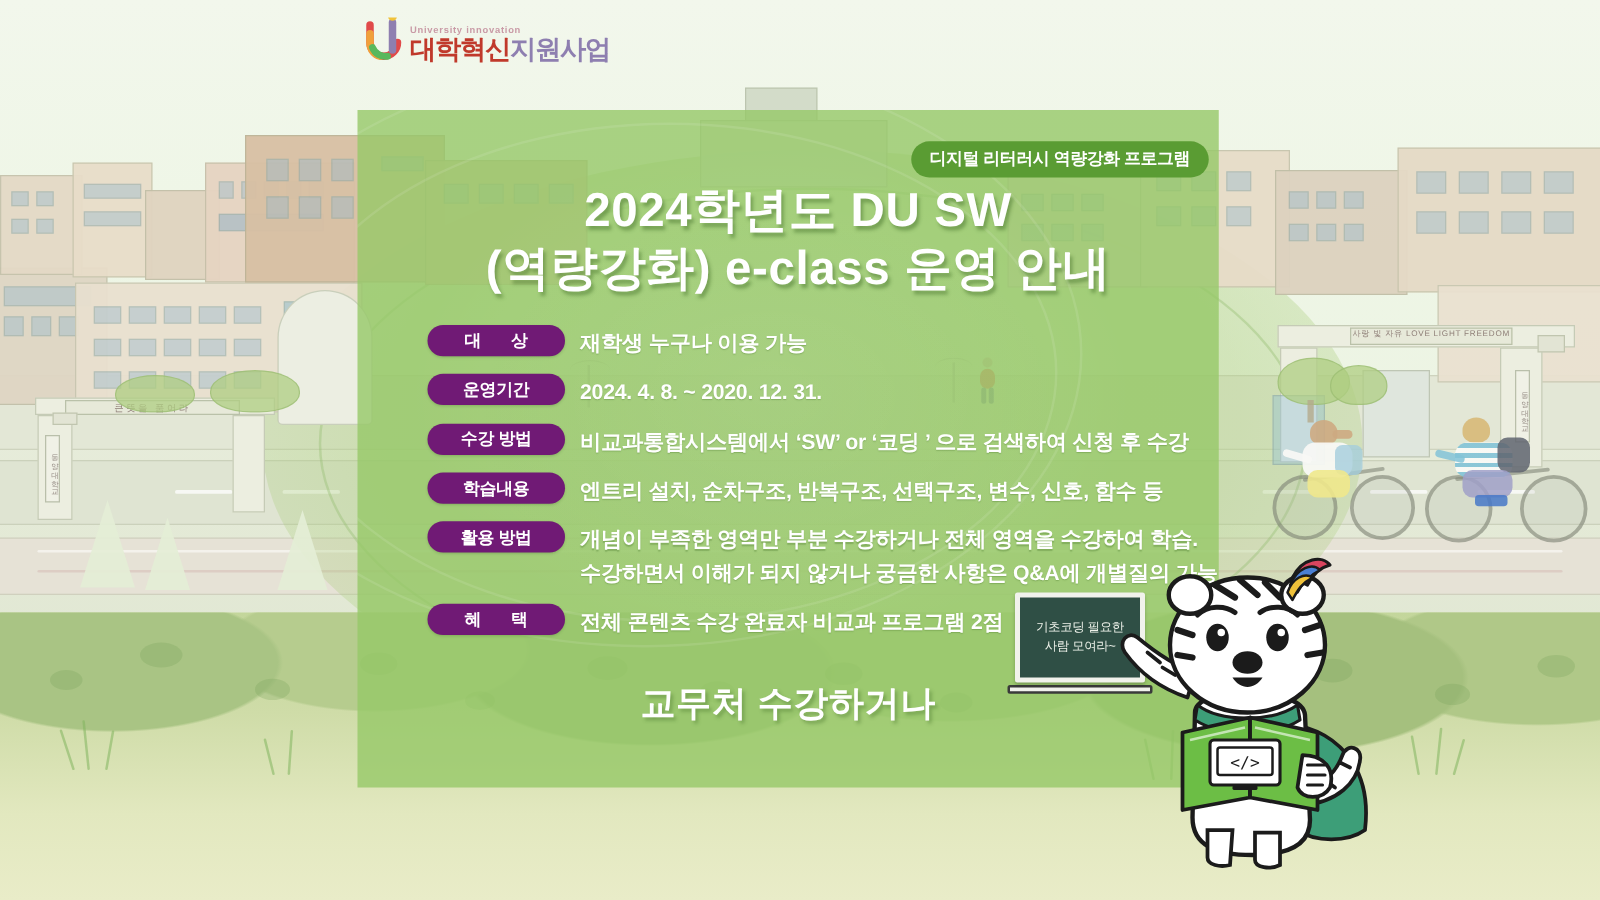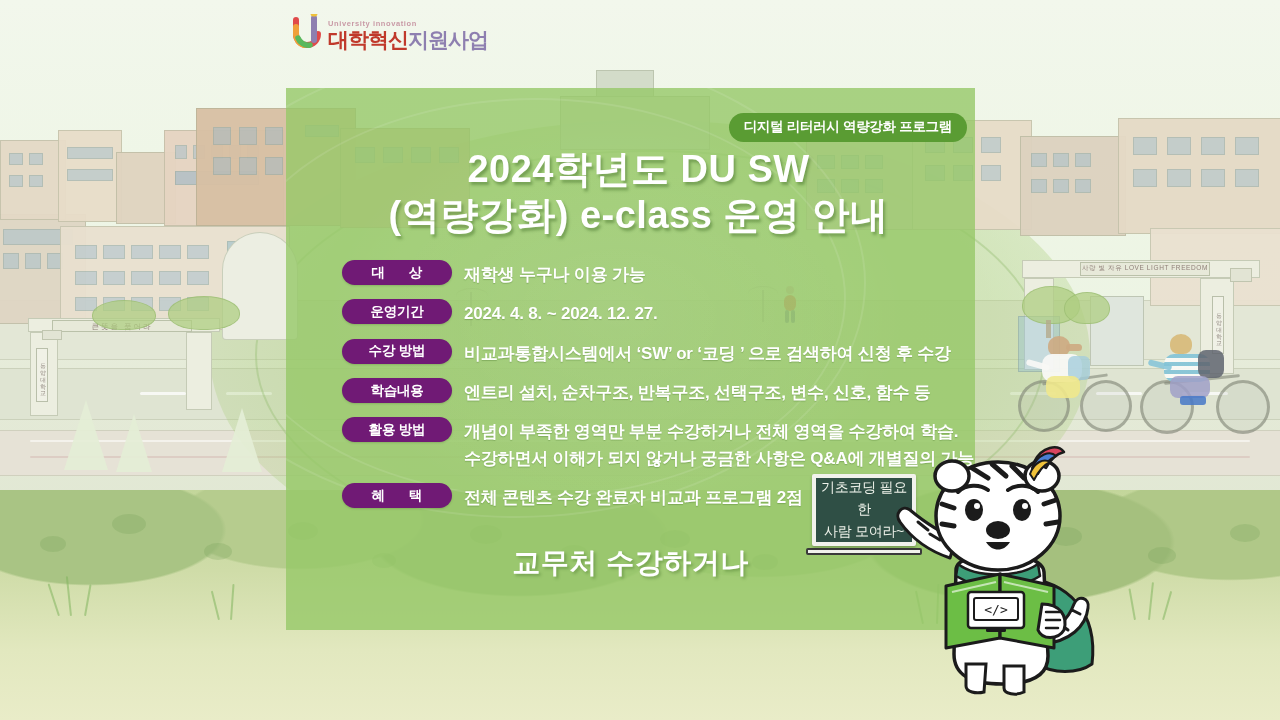"2024. 4. 8. ~ 2024." span.vline { text: 2024. 12. 27 -> 2020. 12. 31 }
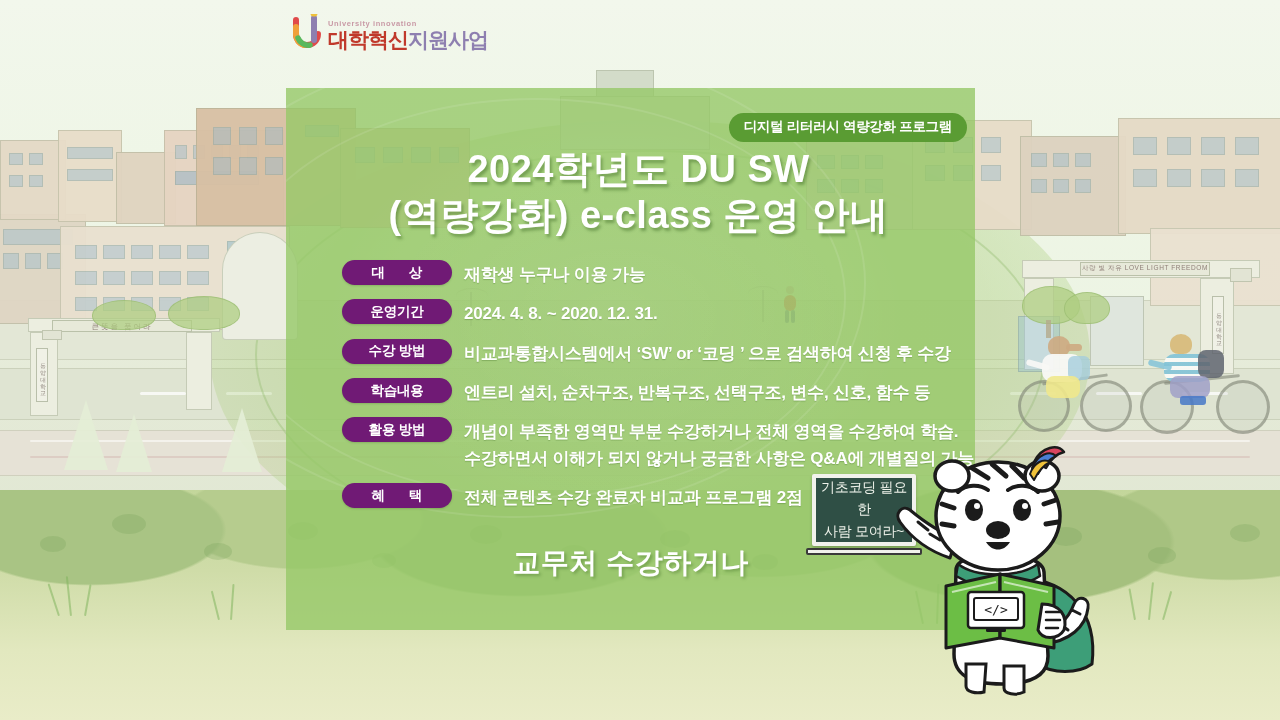"기초코딩 필요한" #blackboard .chalk { font-size: 14px -> 10px }
